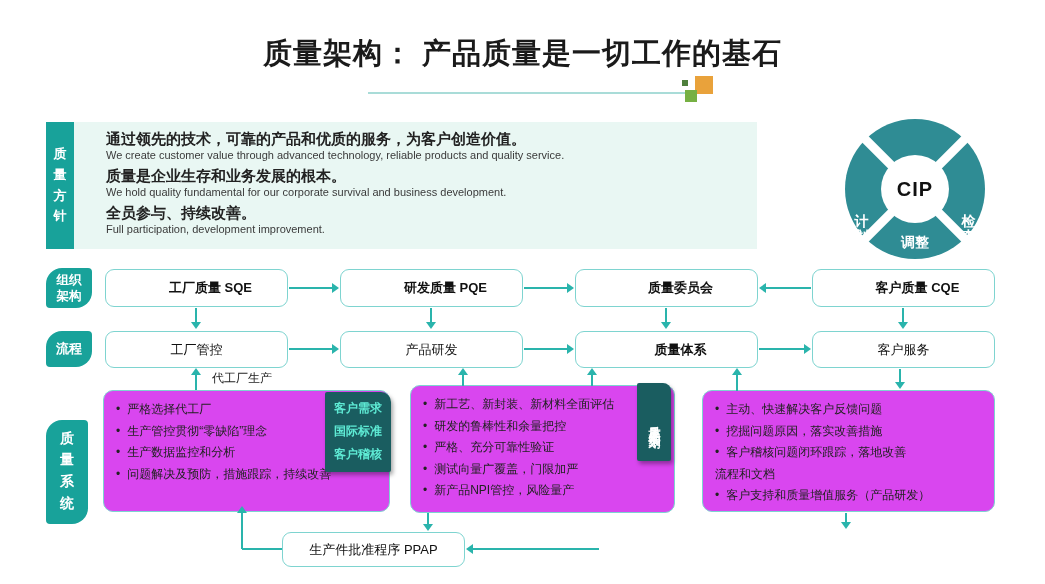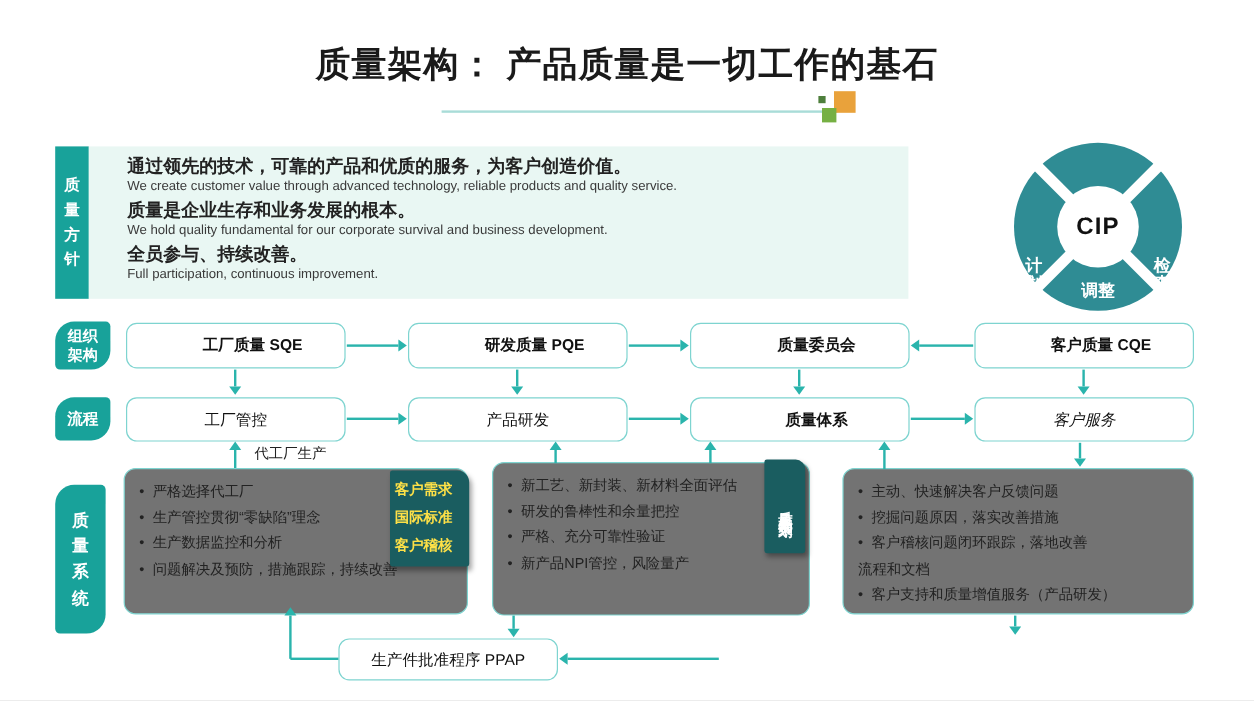"Full participation, continuous" div.en { text: continuous -> development }
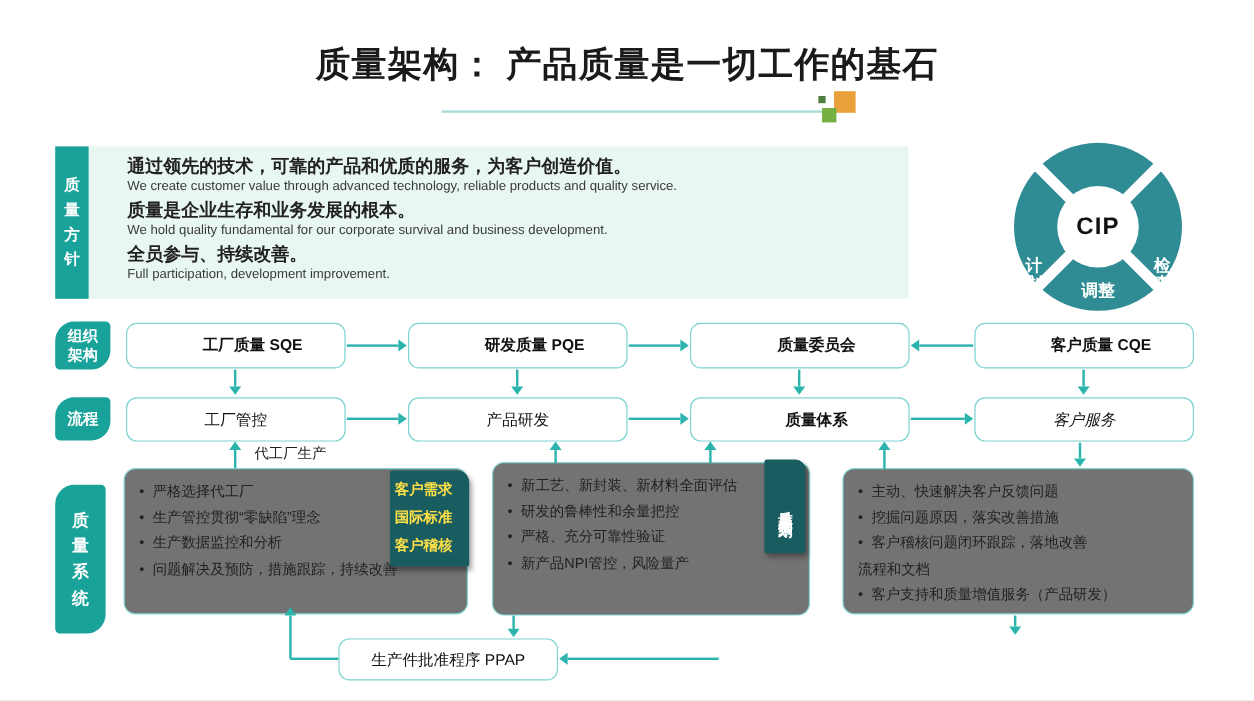"客户服务" div.node { font-style: italic -> none }
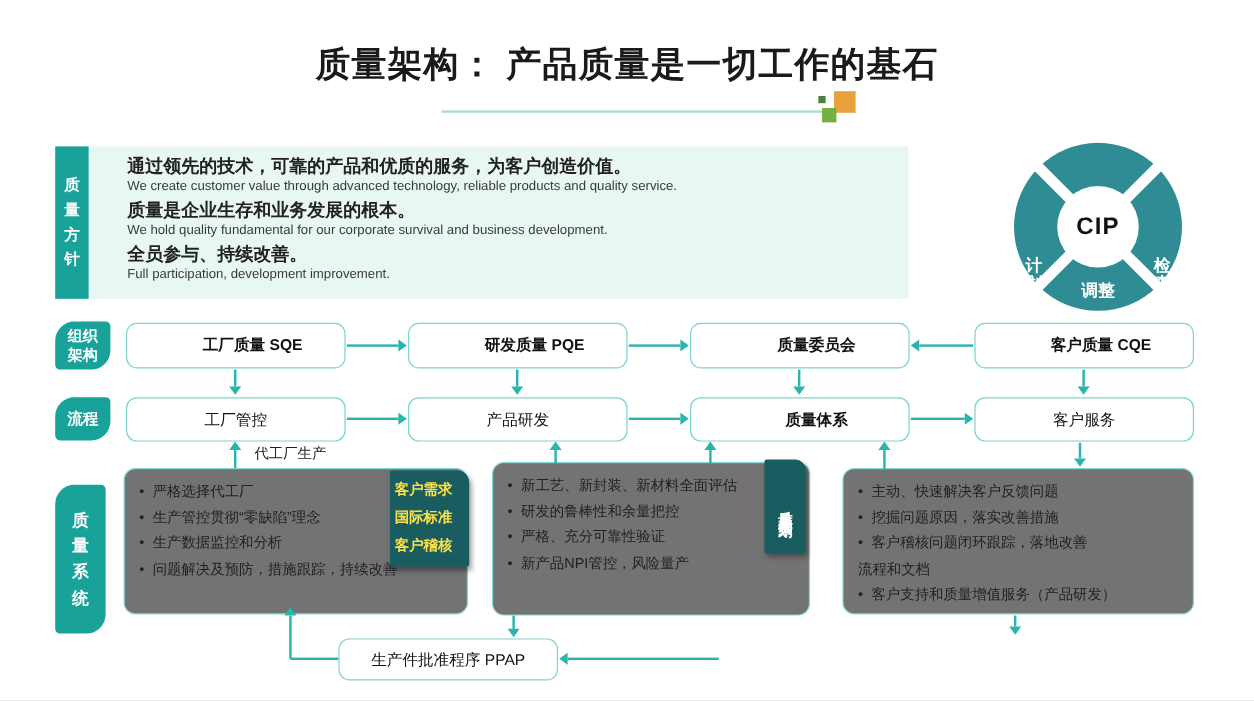"严格选择代工厂" .bigbox { background: #737373 -> #d946ef }
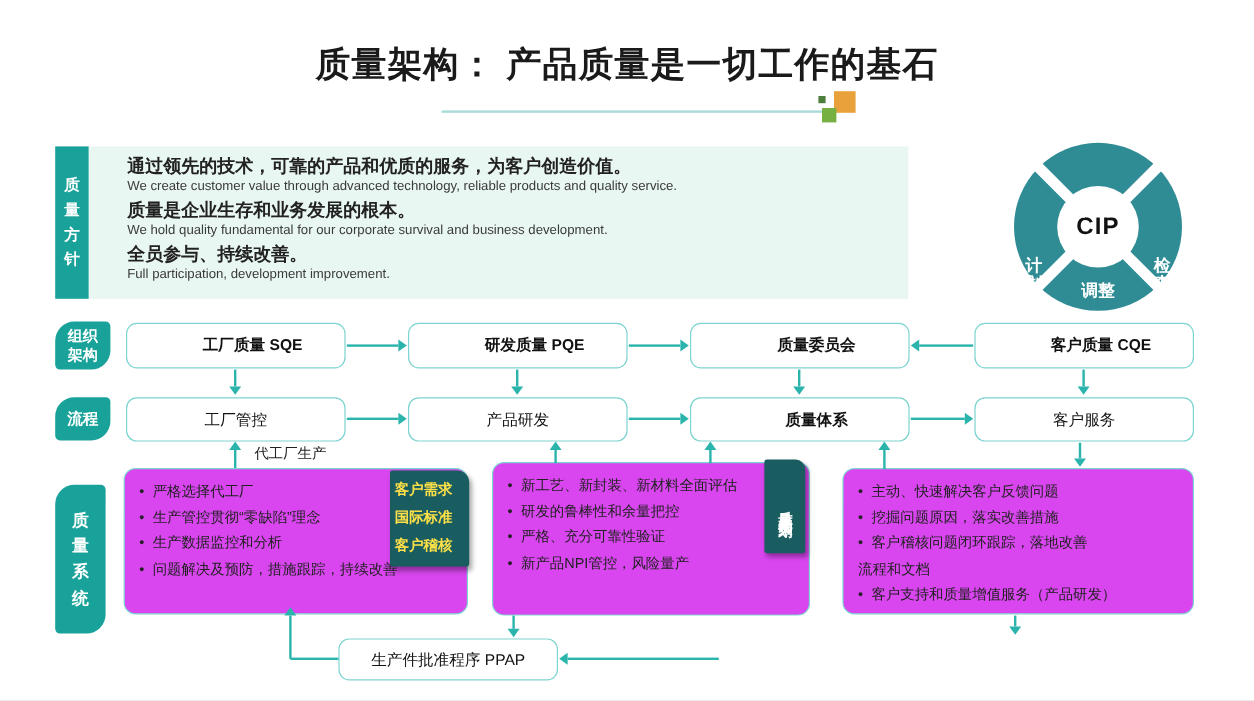"客户需求" .tag { color: #fde047 -> #5eead4; text-align: left -> center }
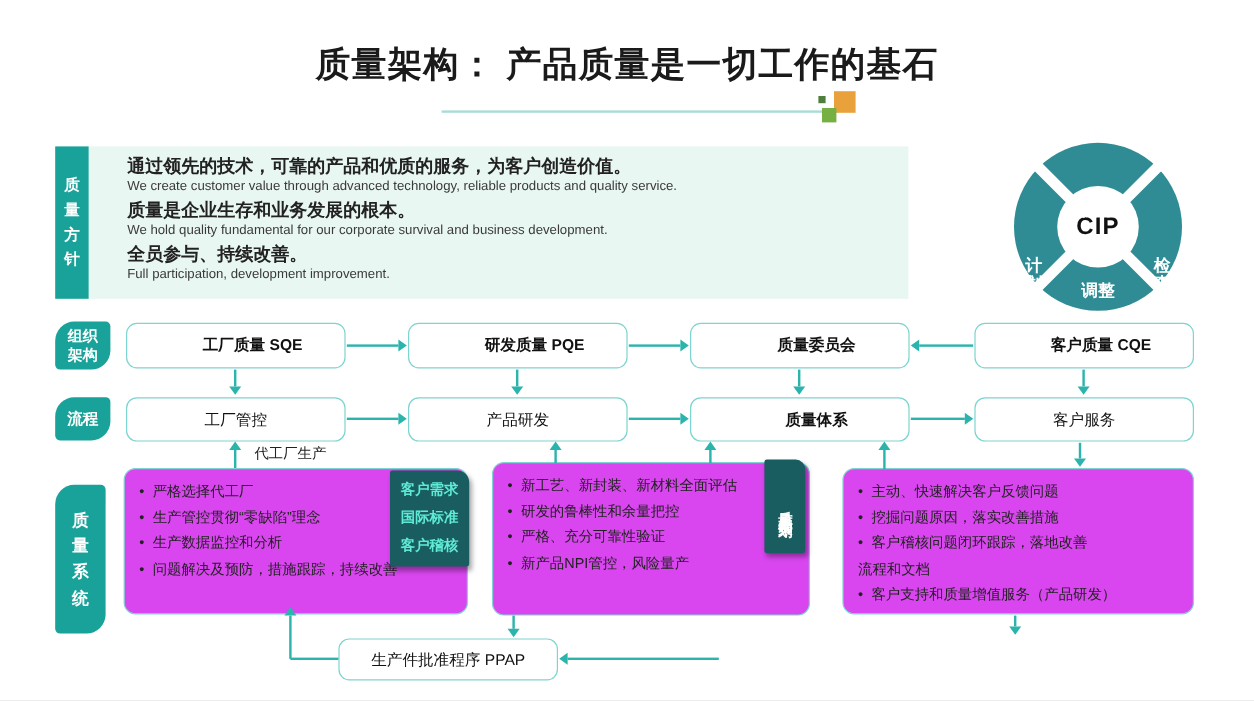"质量系统" .lab-sys { font-family: none -> Liberation Mono, monospace; height: 124px -> 104px; top: 404px -> 420px }
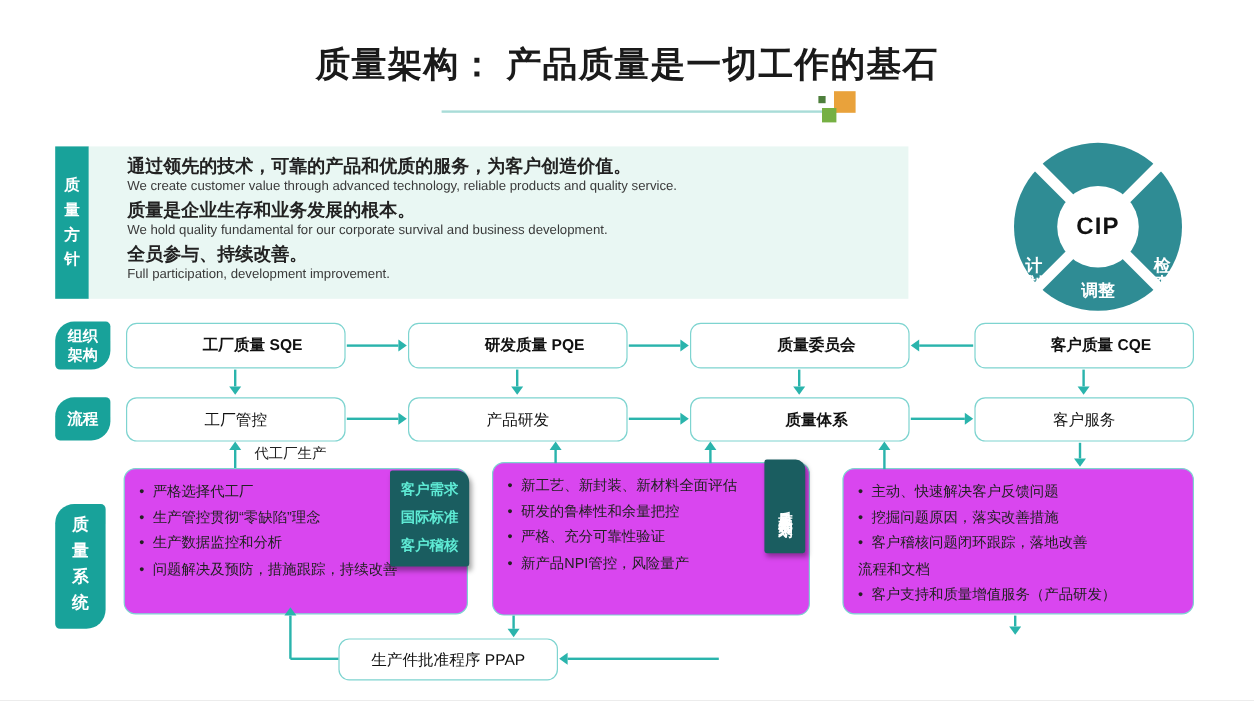"测试向量广覆盖，门限加严" li { html: none -> <li>测试向量广覆盖，门限加严</li> }
